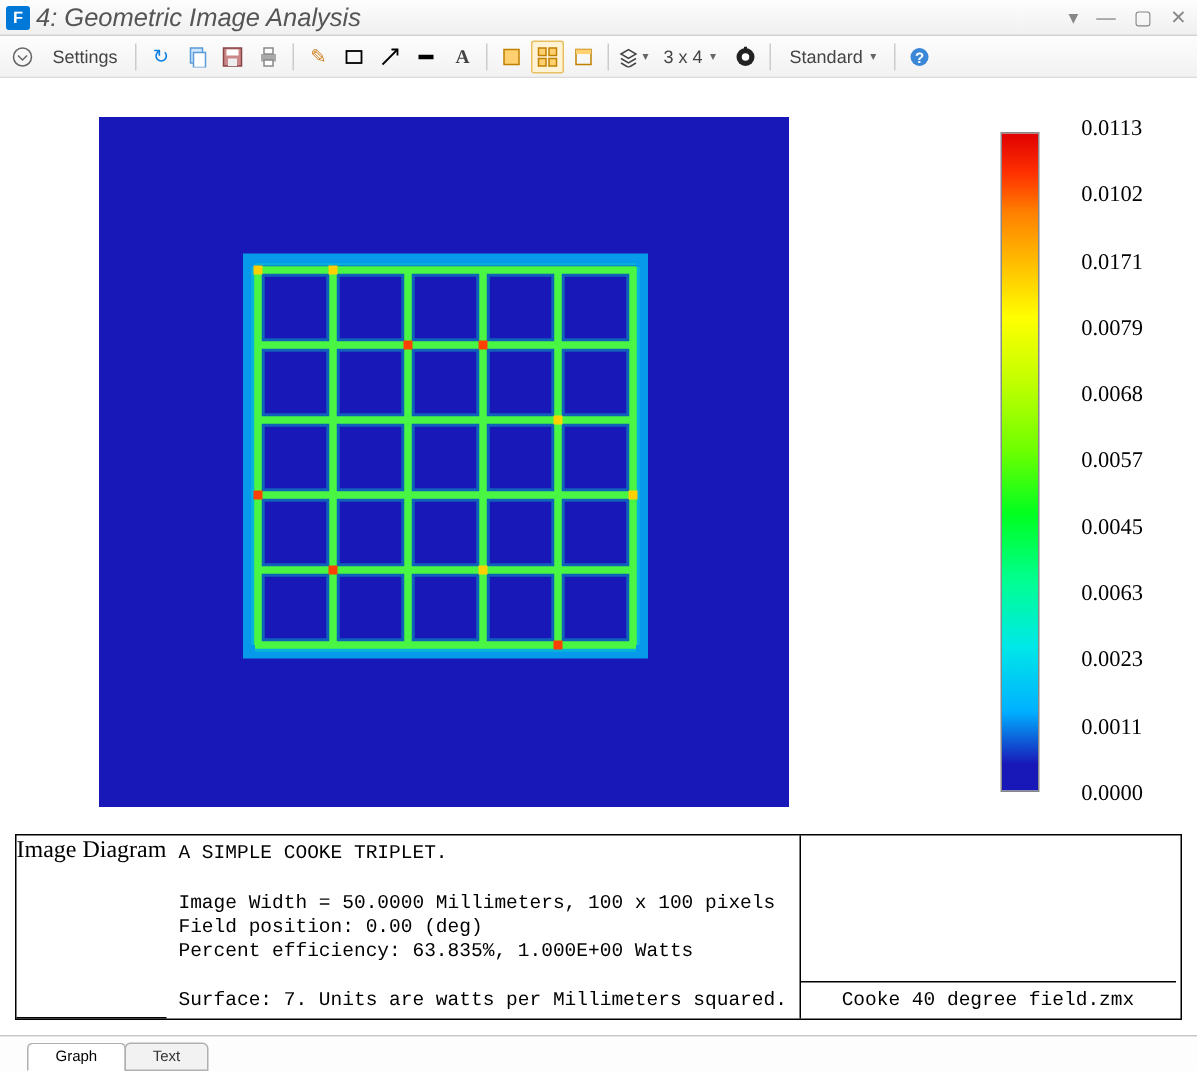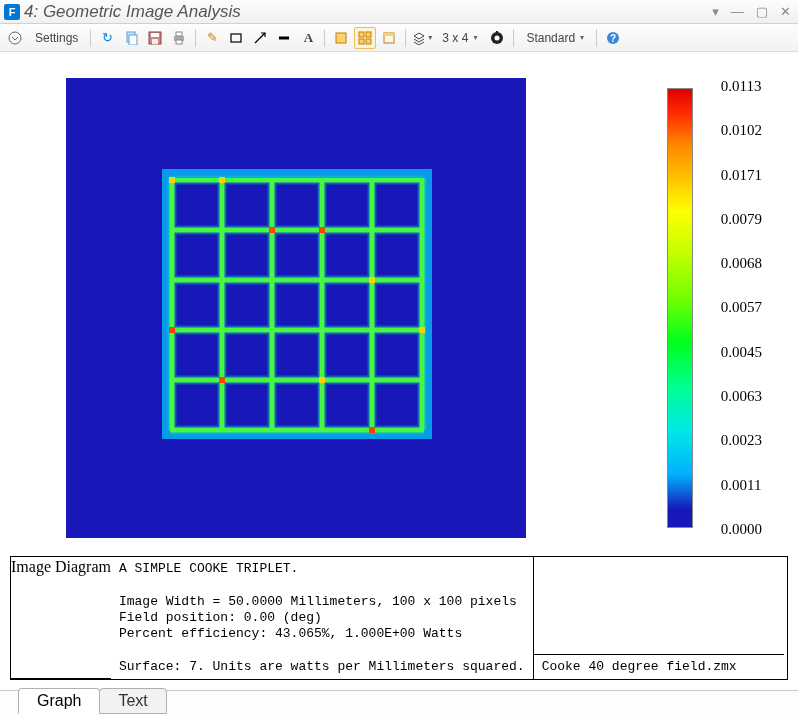"Percent efficiency: 43.065%, 1.000E+00" span { text: 43.065% -> 63.835% }
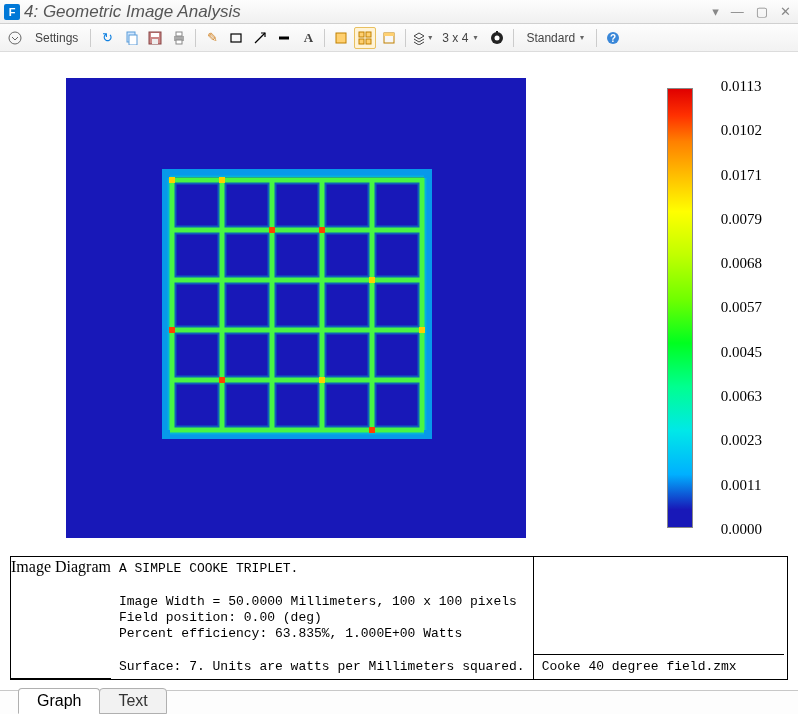"Cooke 40 degree field.zmx" .info-right-bot { text-align: left -> center }
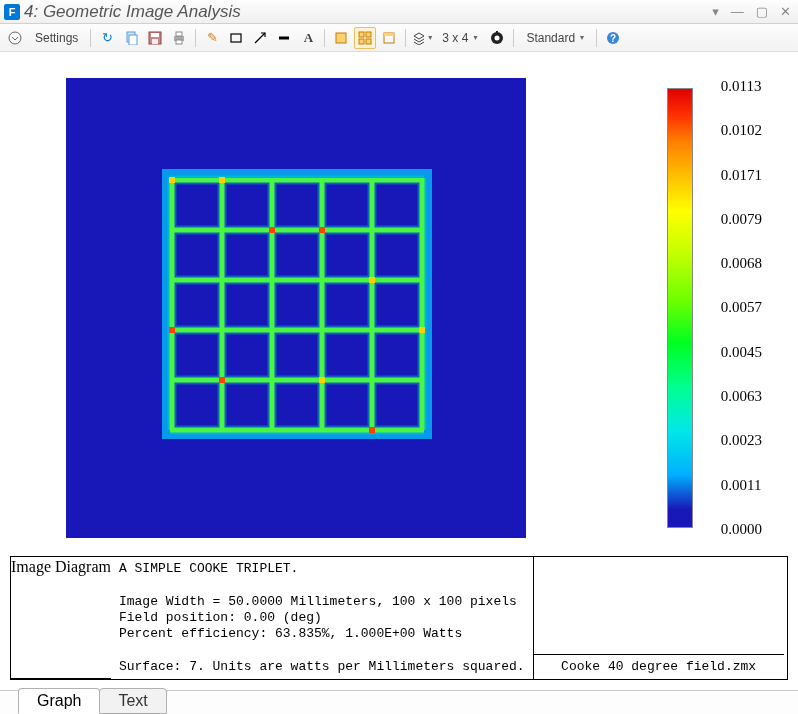"Graph" .tab { font-size: 16px -> 10px }
